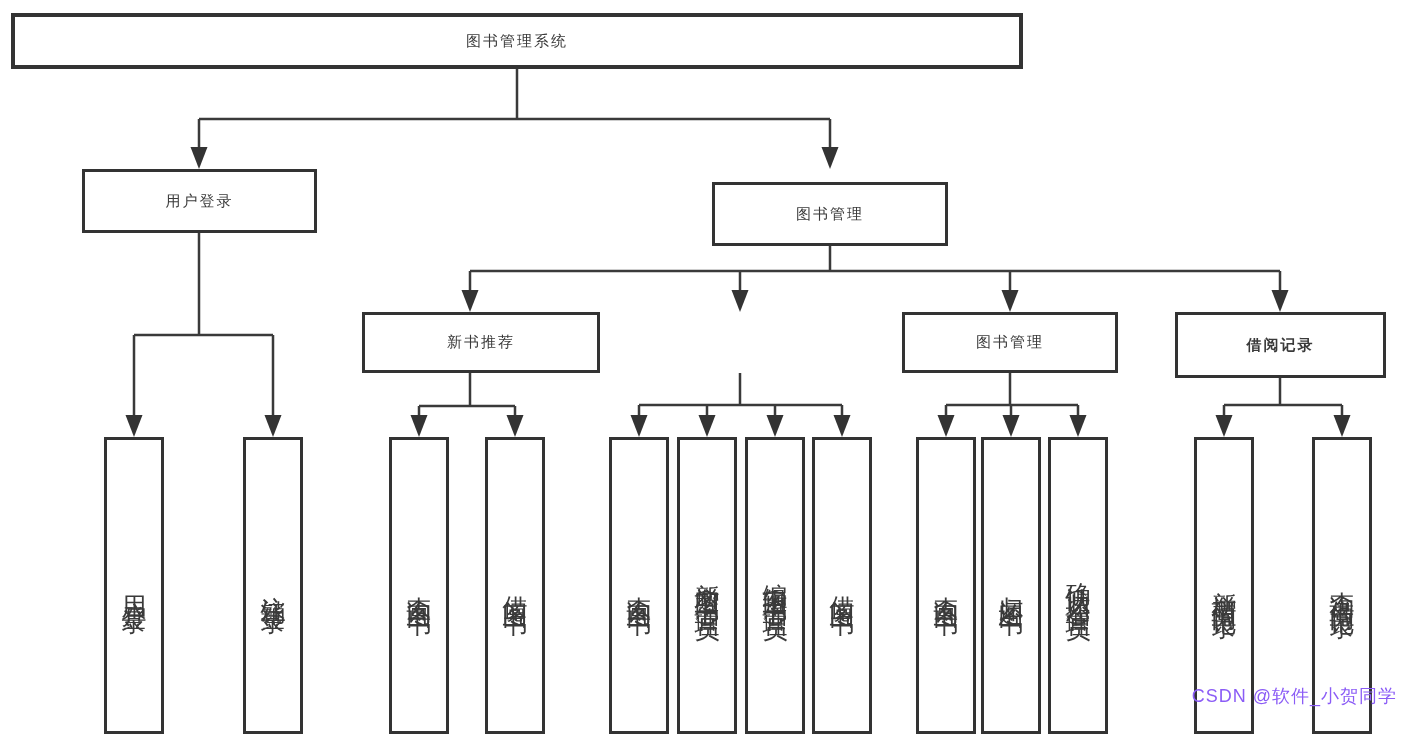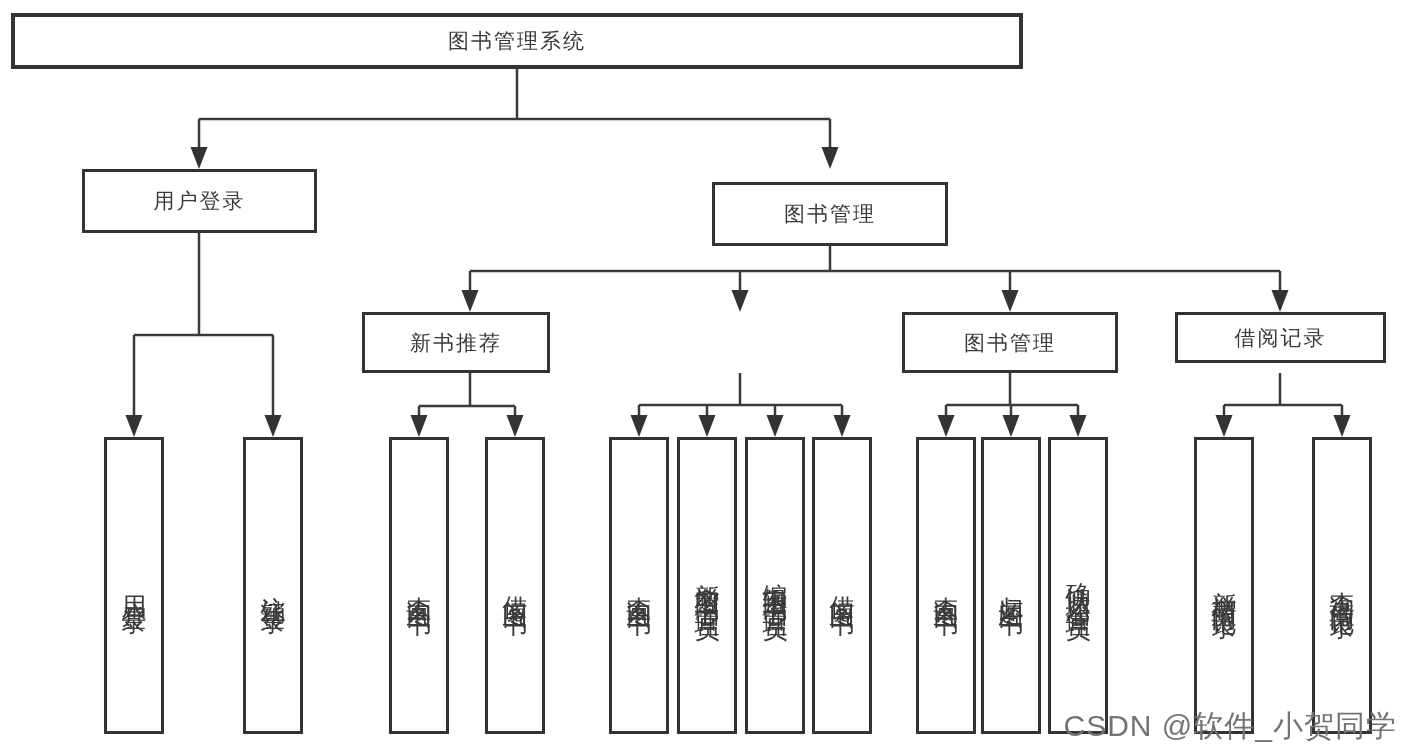"图书管理系统" .h-label { font-size: 21px -> 15px }
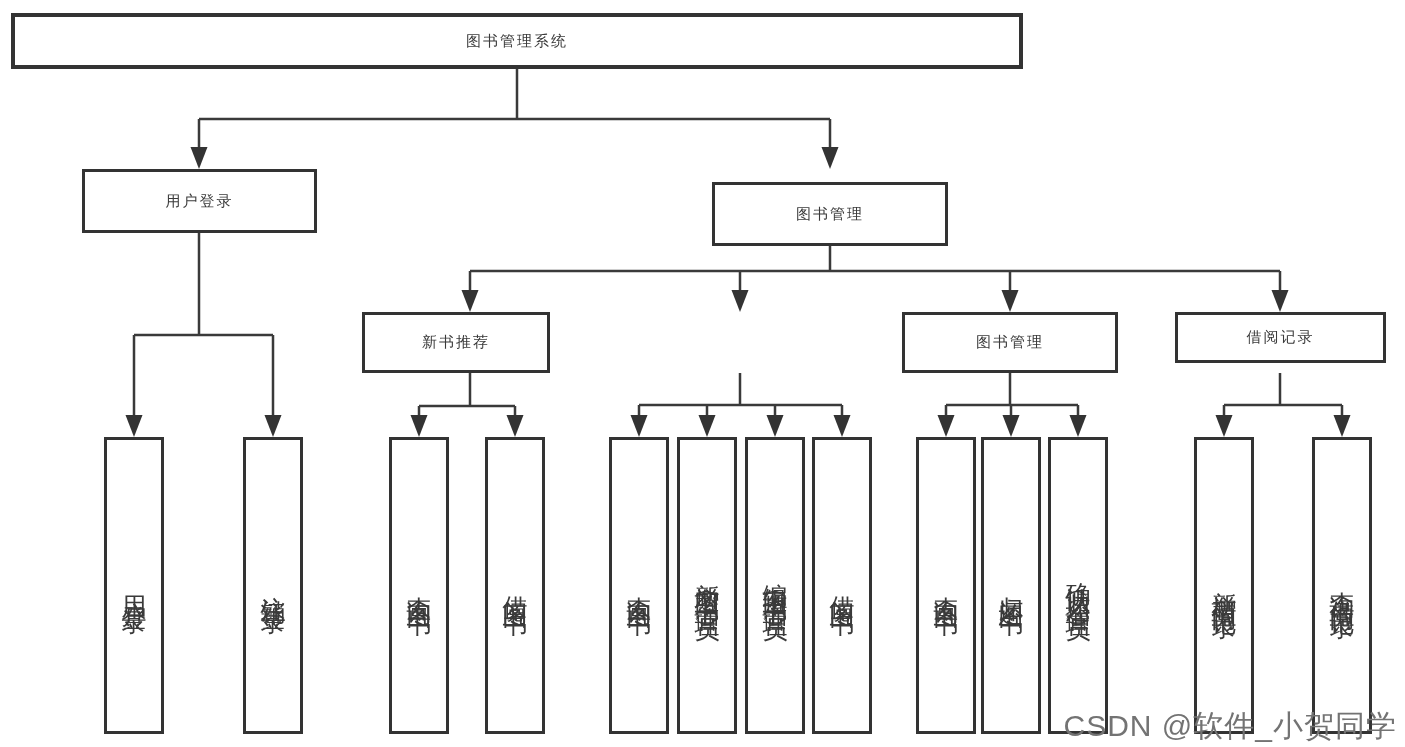"新书推荐" div.node { width: 188px -> 238px }
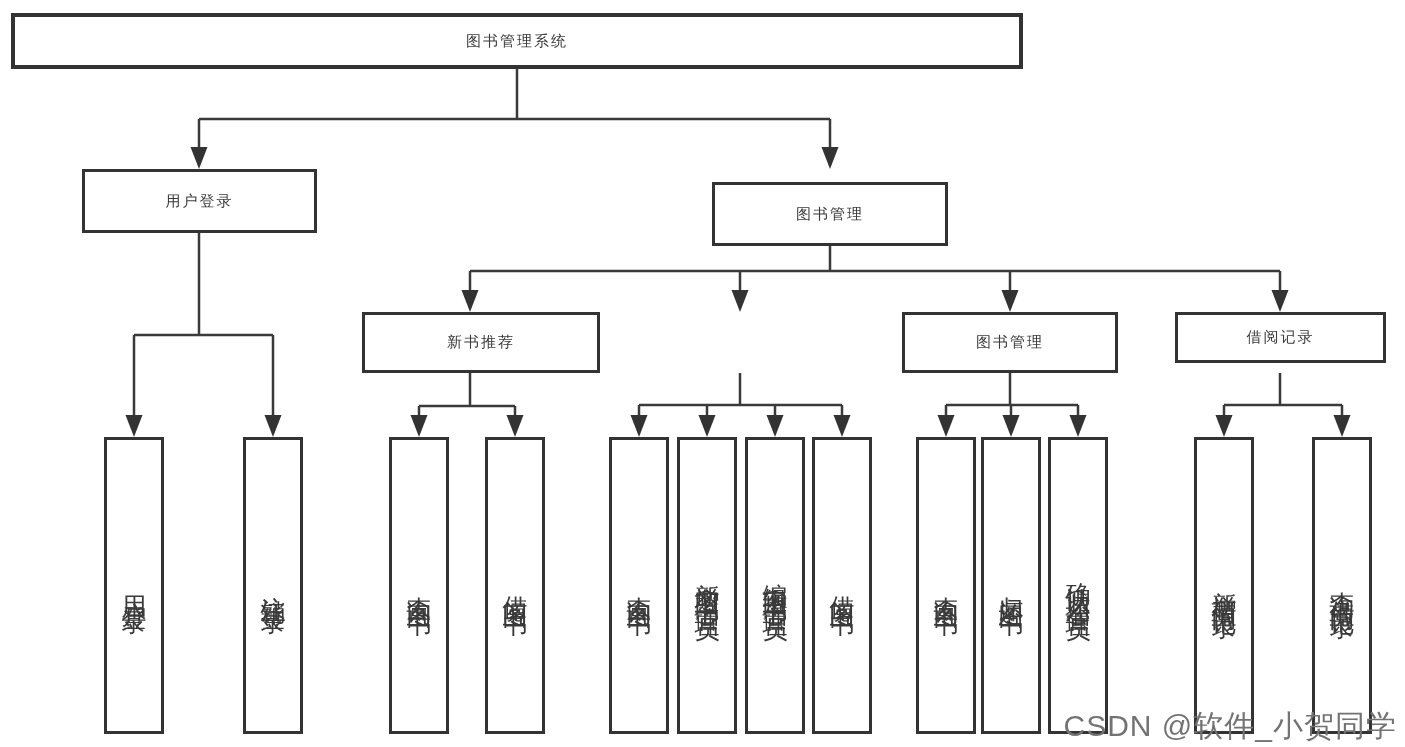"借阅记录" div.node { font-weight: none -> bold; height: 51px -> 66px }
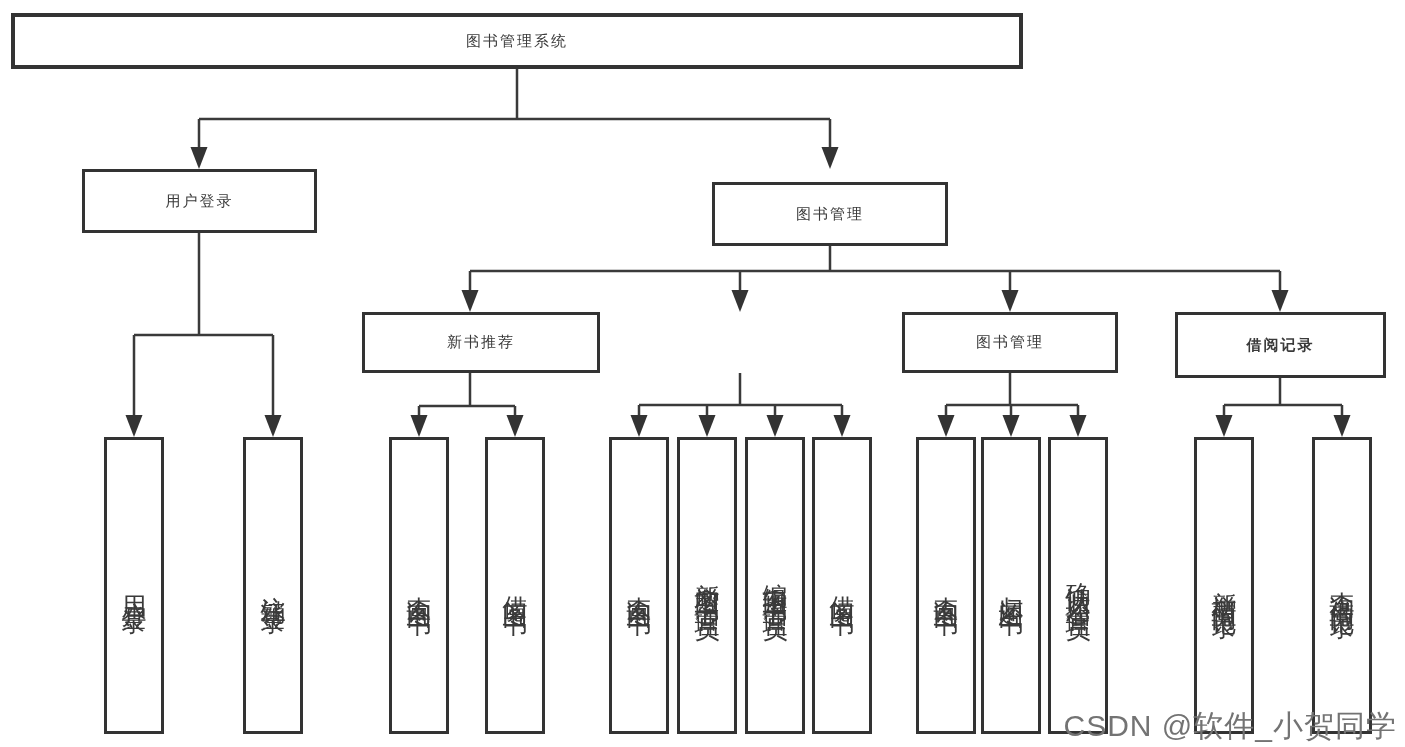"CSDN @软件_小贺同学" .watermark { color: #737373 -> #8b5cf6; font-size: 30px -> 18px; top: 706px -> 684px }
